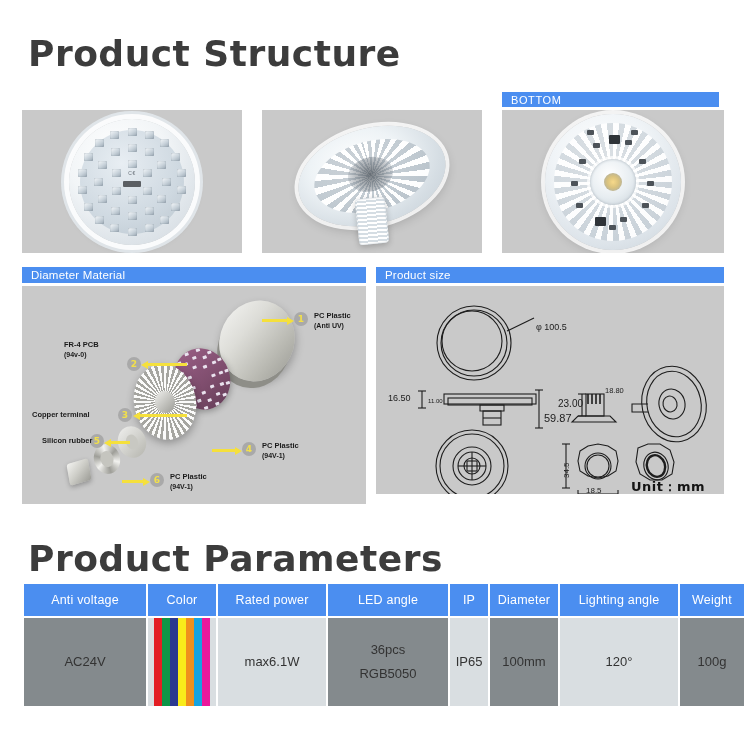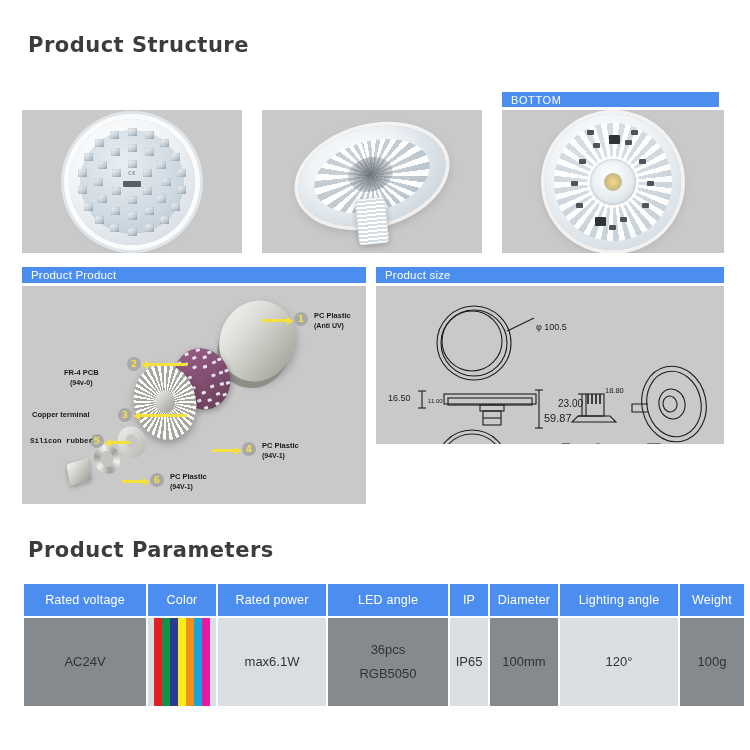"Product Structure" .section-title { font-size: 21px -> 36px }
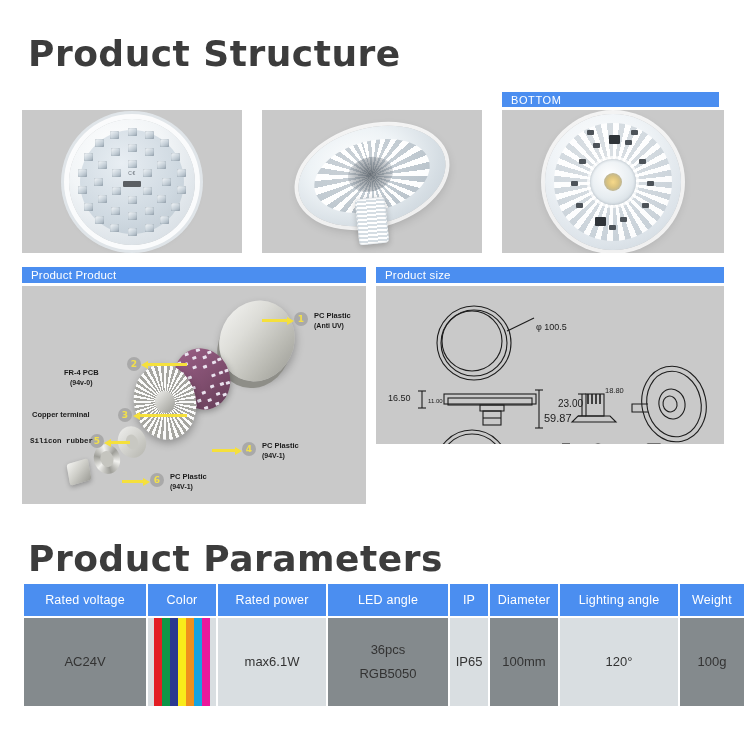"Product Product" div.cap-bar { text: Product Product -> Diameter Material }
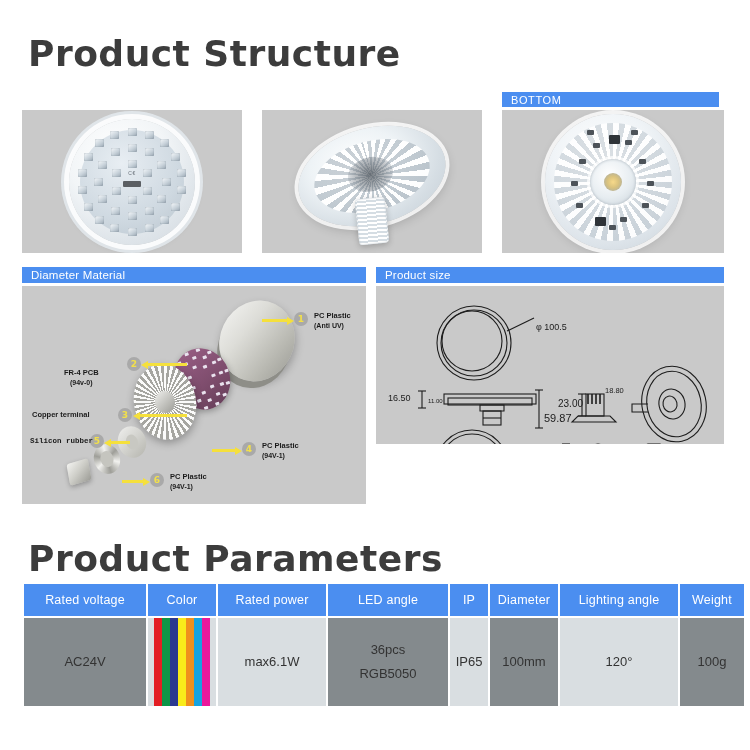"φ 100.5" div.panel { height: 158px -> 208px }
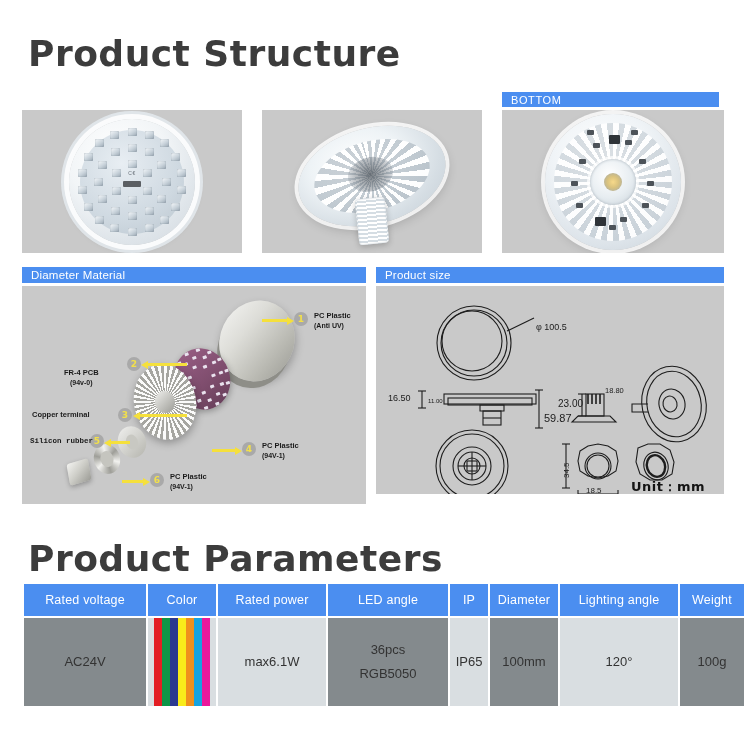"FR-4 PCB" div.mat-label { text-align: center -> left; top: 82px -> 54px }
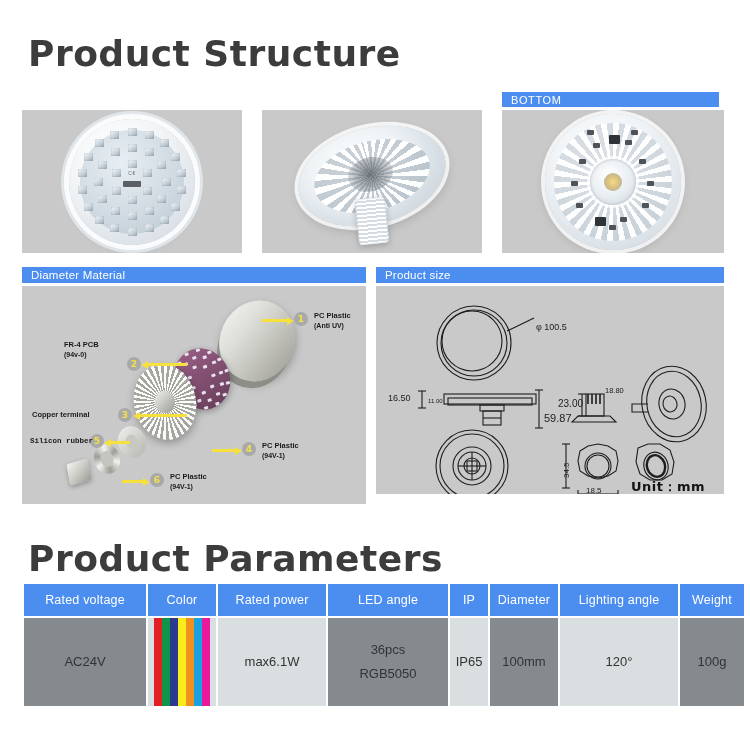"Silicon rubber" div.mat-label { font-family: Liberation Mono, monospace -> none; left: 8px -> 20px }
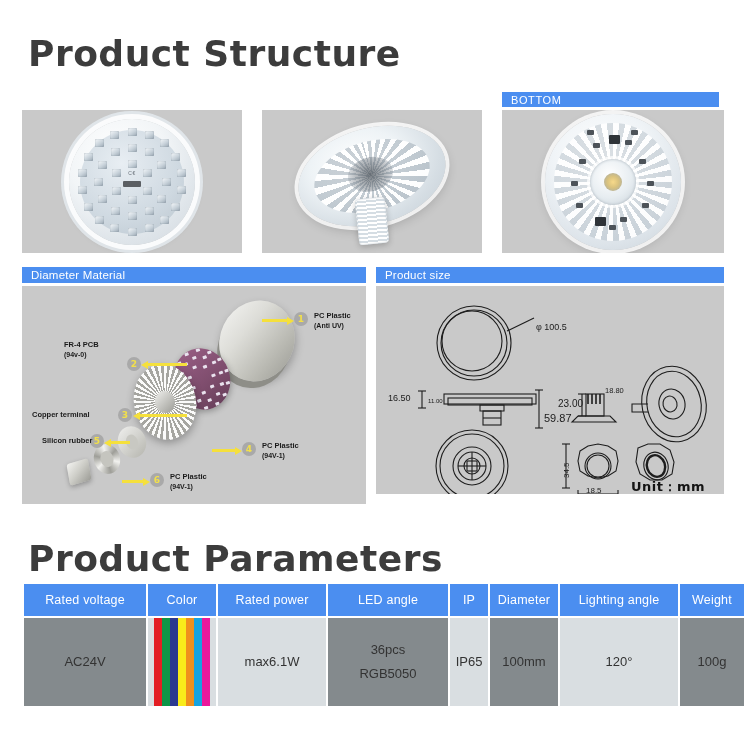"Rated voltage" th { text: Rated -> Anti }
